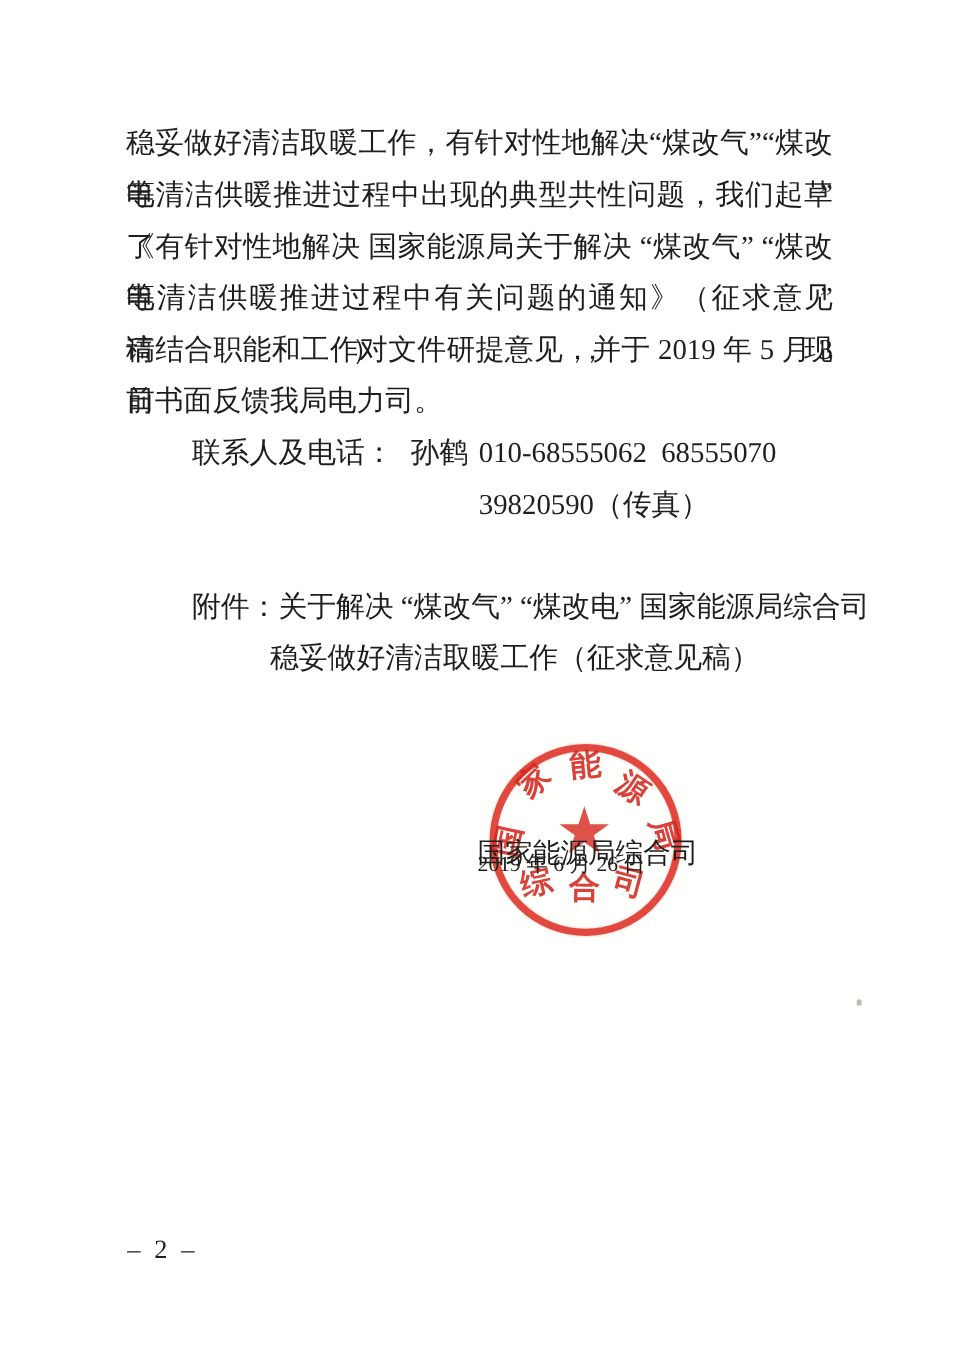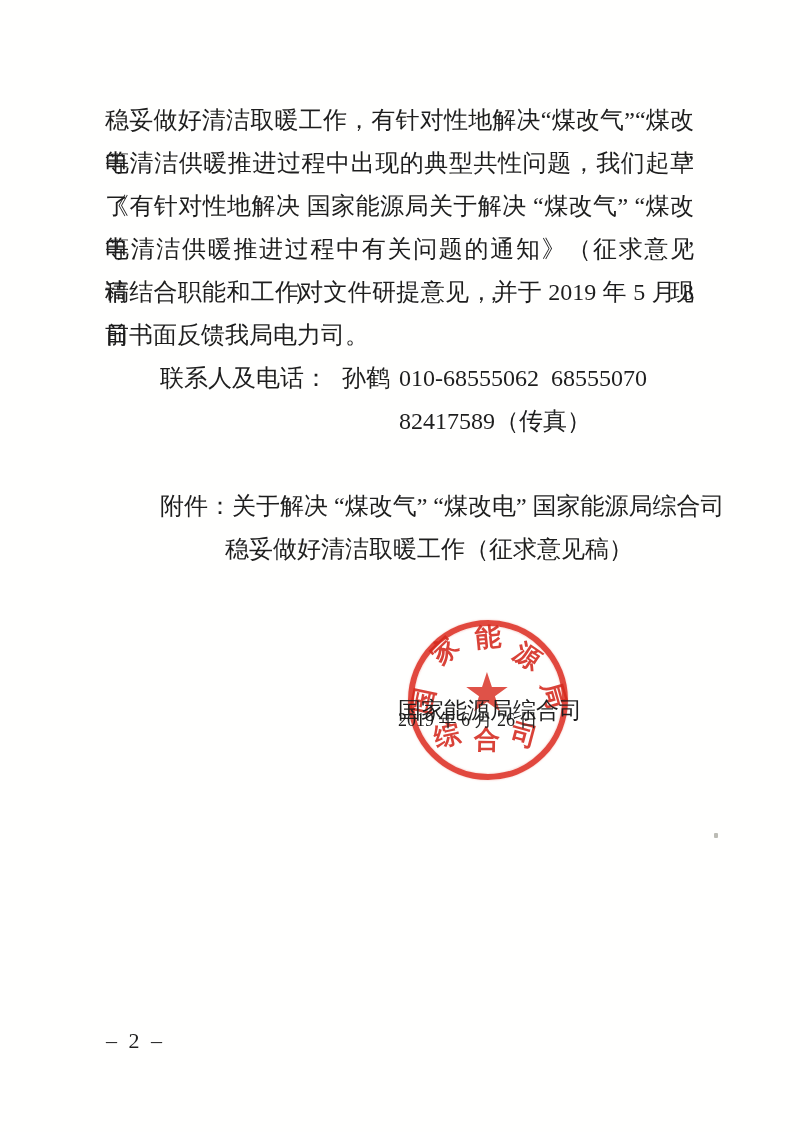"82417589（传真）" span.phones { text: 82417589 -> 39820590 }
